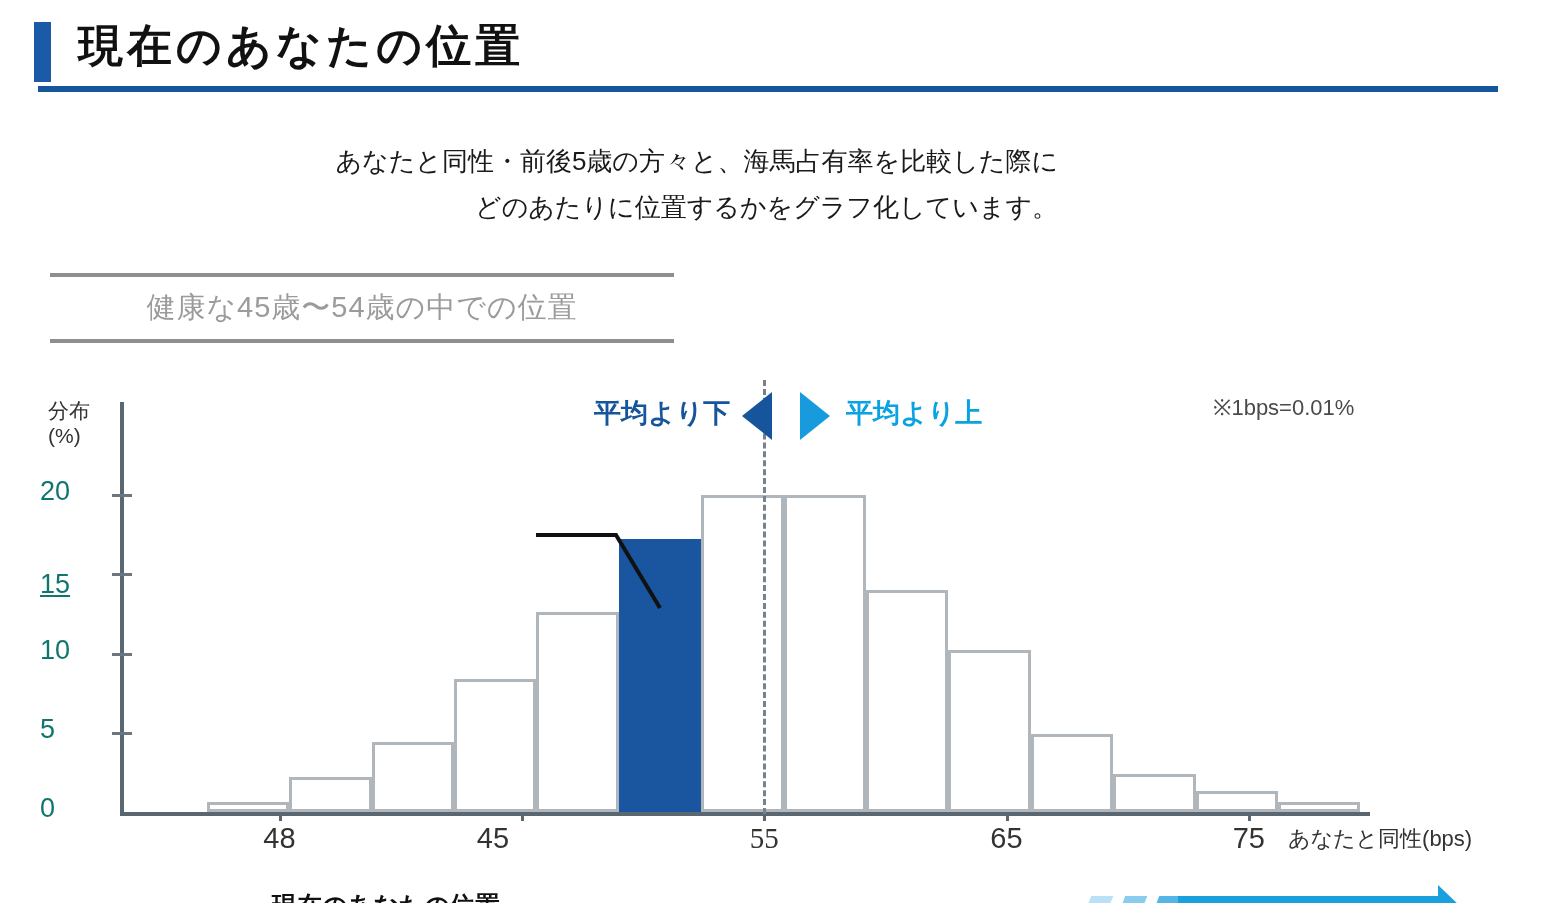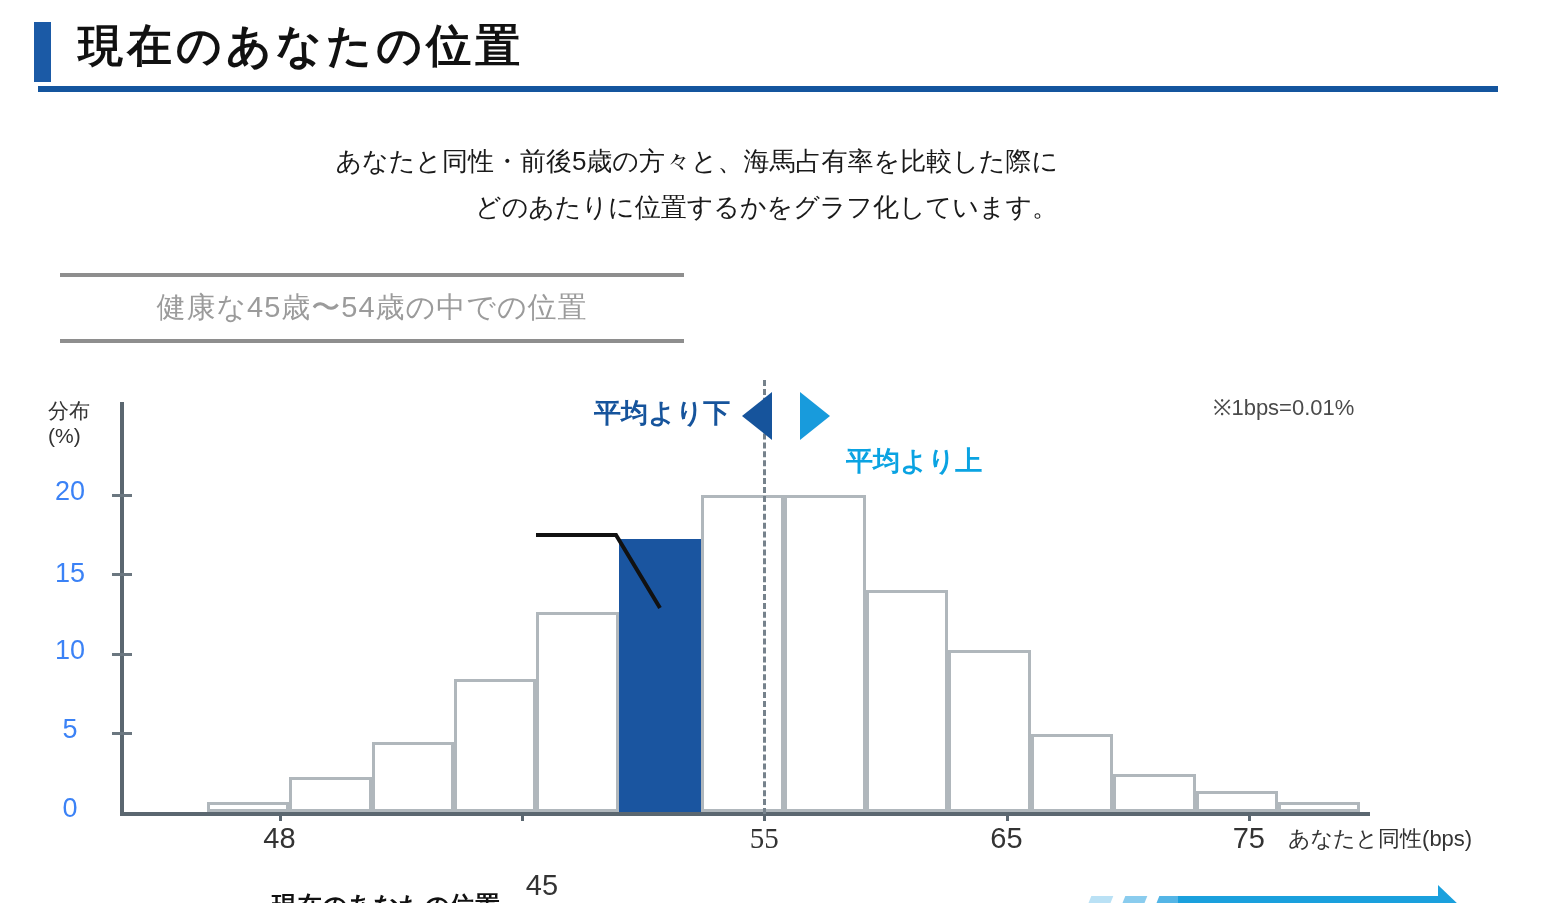"健康な45歳〜54歳の中での位置" #section-band { left: 60px -> 50px }
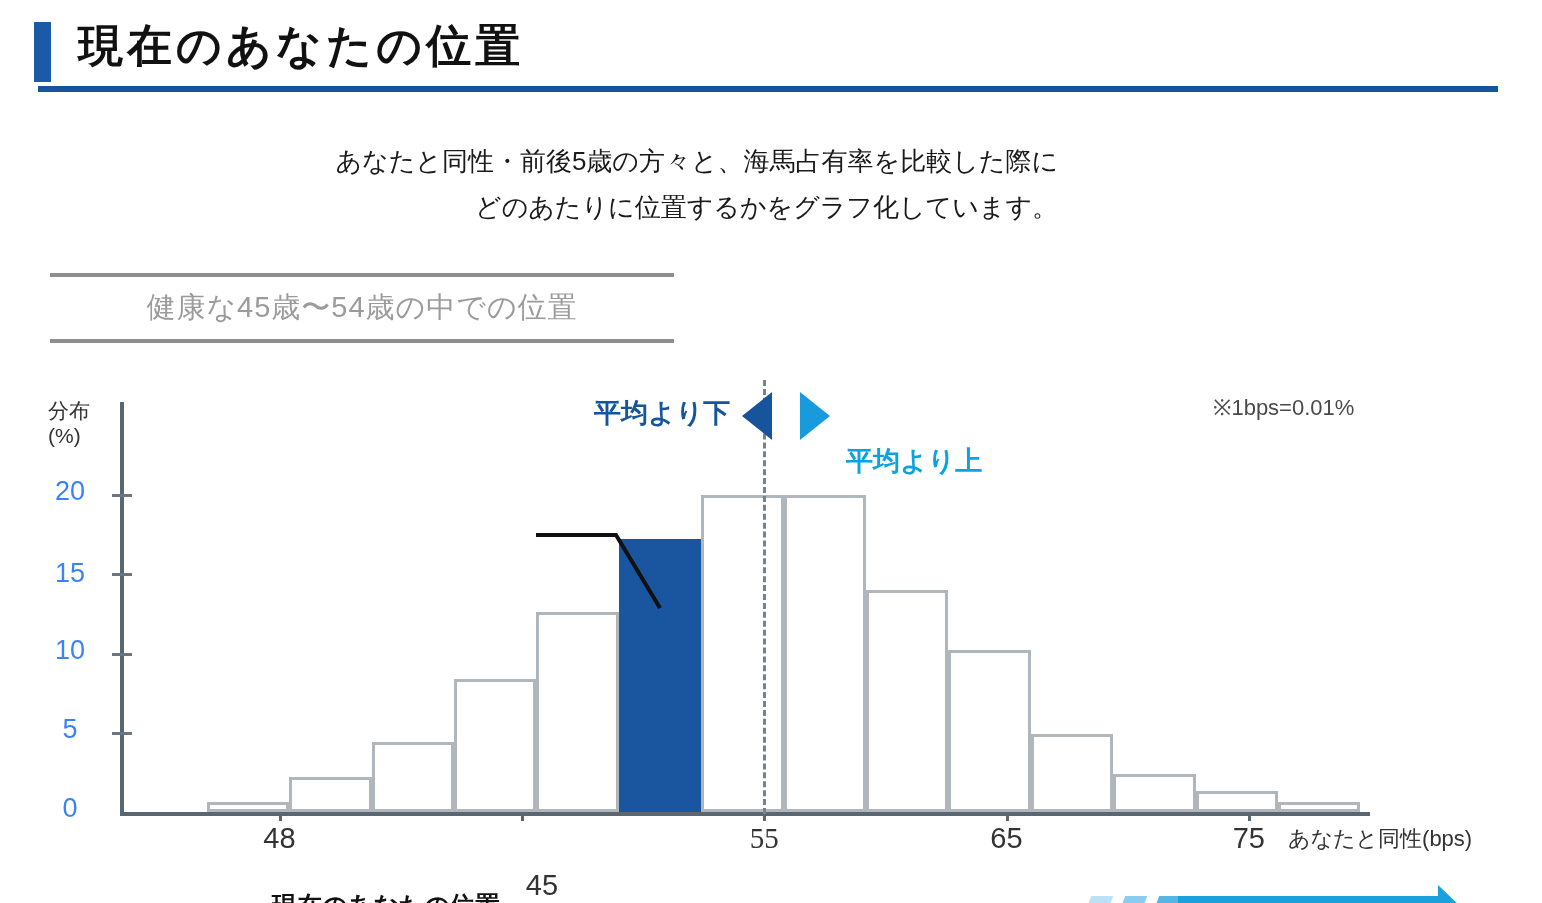"平均より上" #above-avg-label { margin-top: 48px -> none }
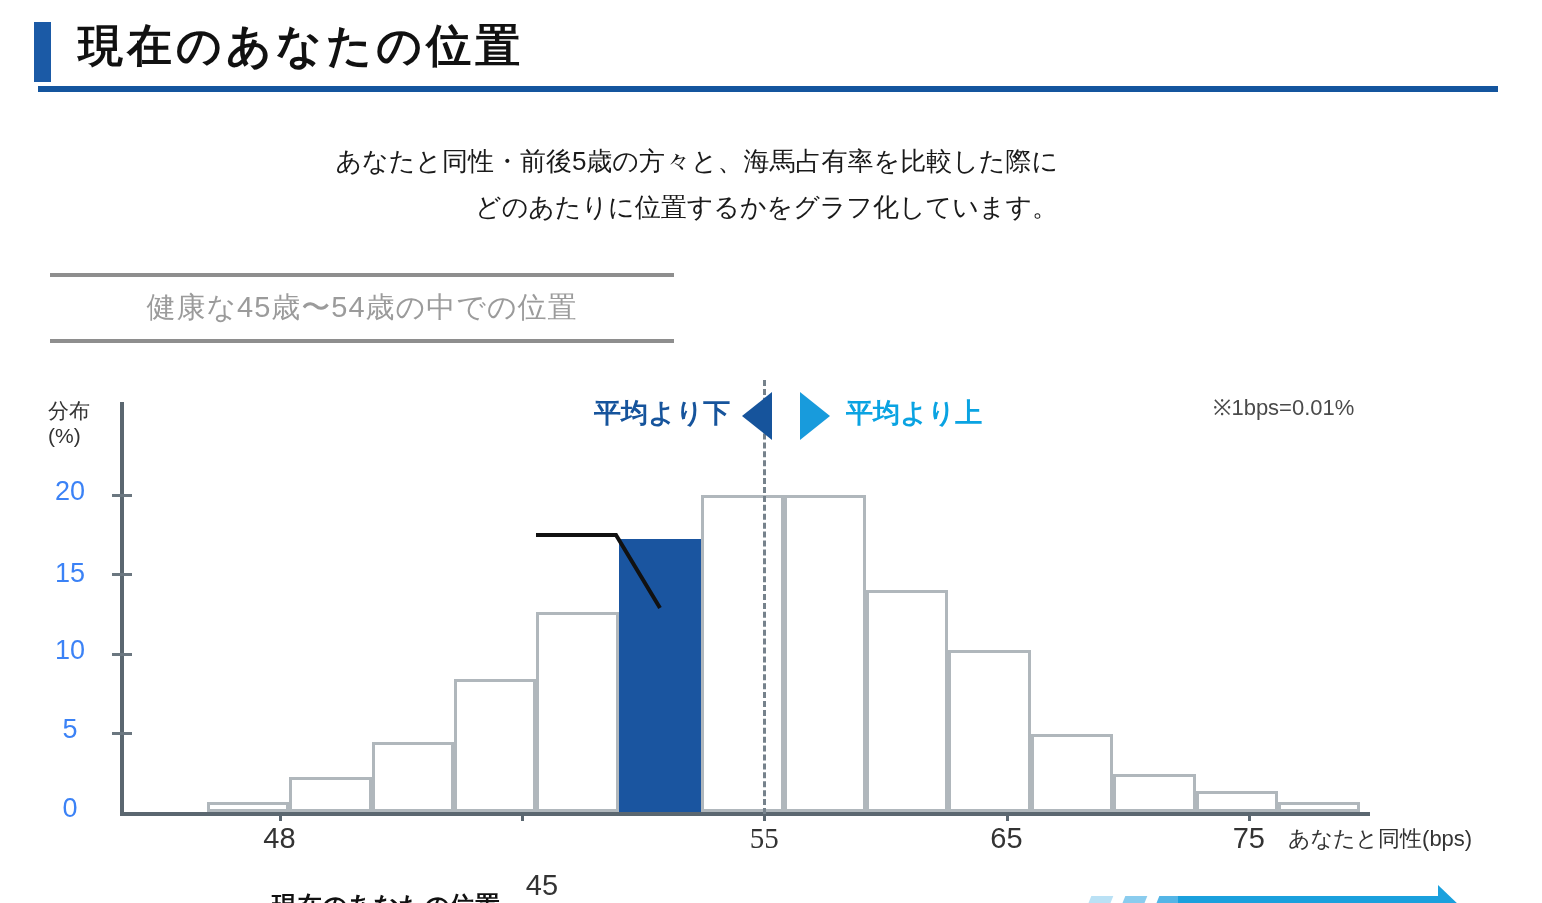"20" .y-tick-label { color: #3b82f6 -> #0f766e; text-align: center -> left }
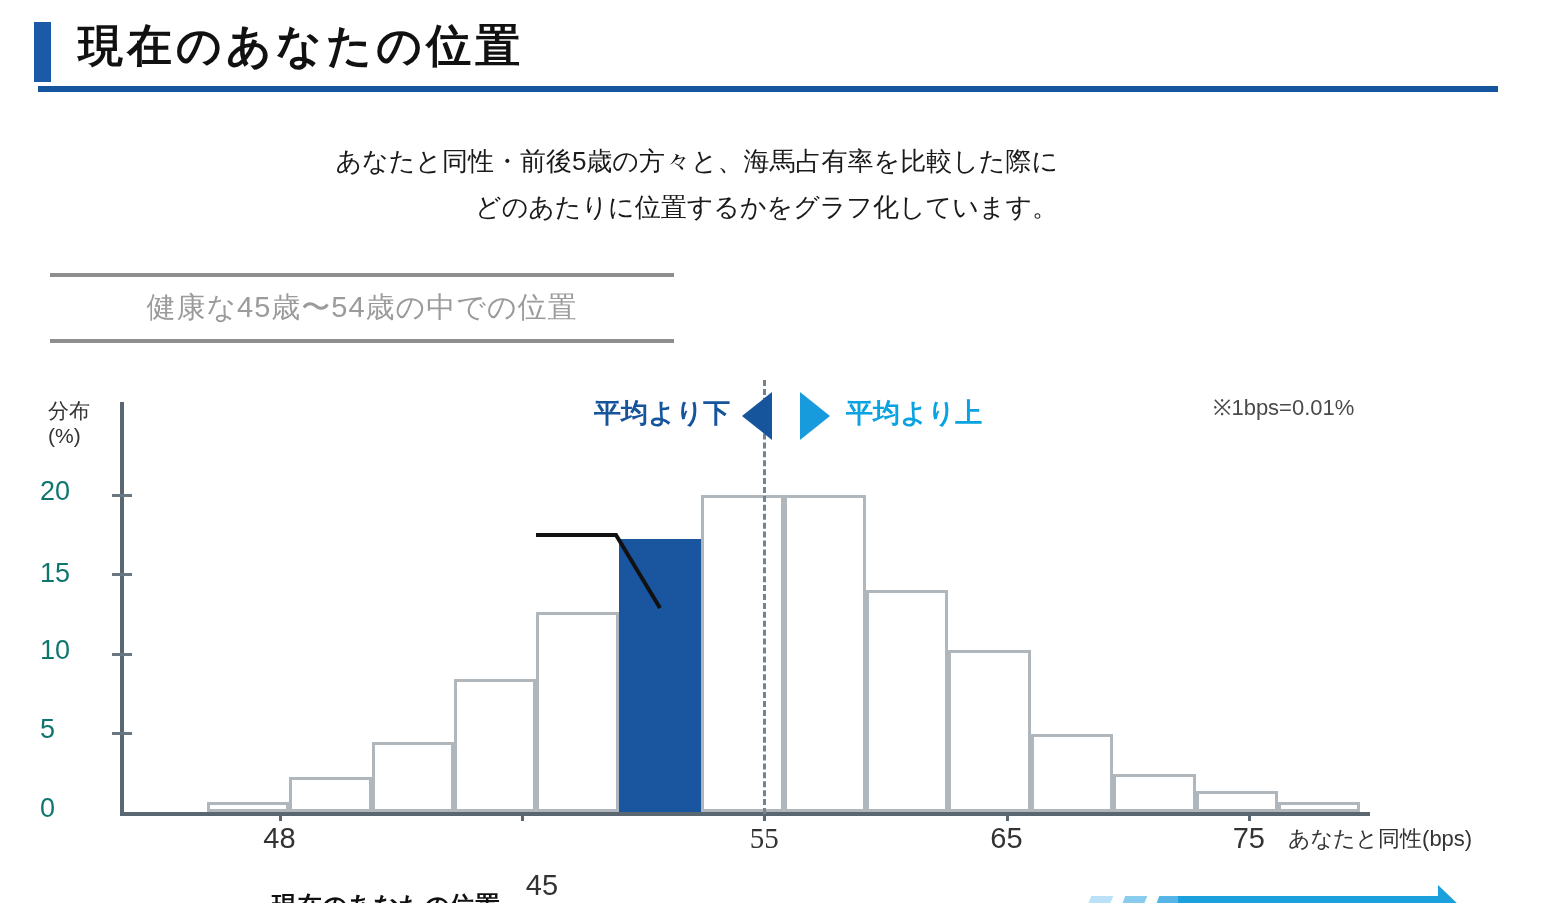"15" div.y-tick-label { text-decoration: none -> underline; top: 188px -> 199px }
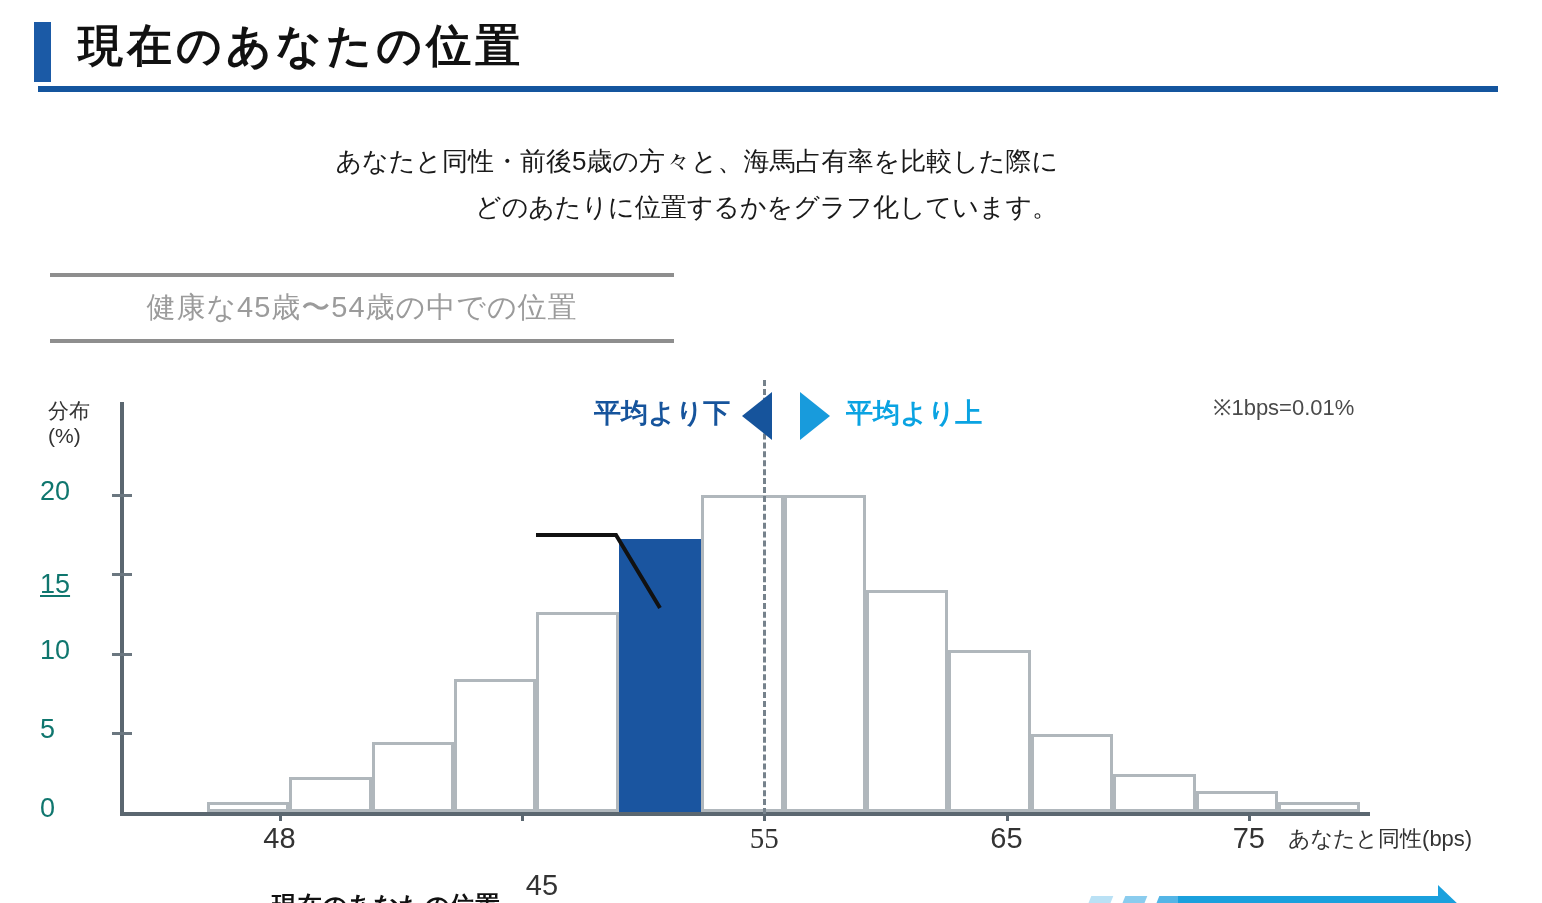"45" div.x-tick-label { left: 502px -> 453px; margin-top: 47px -> none }
